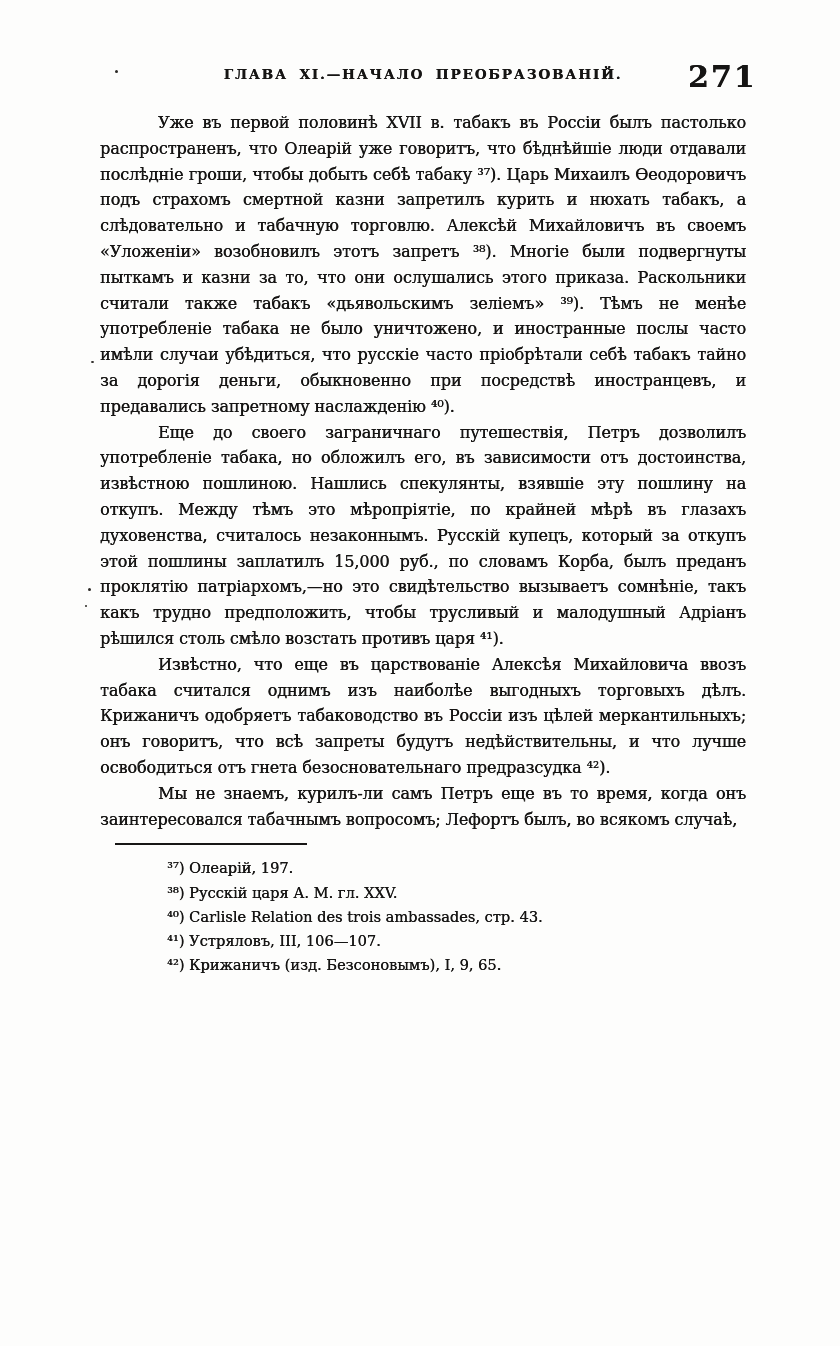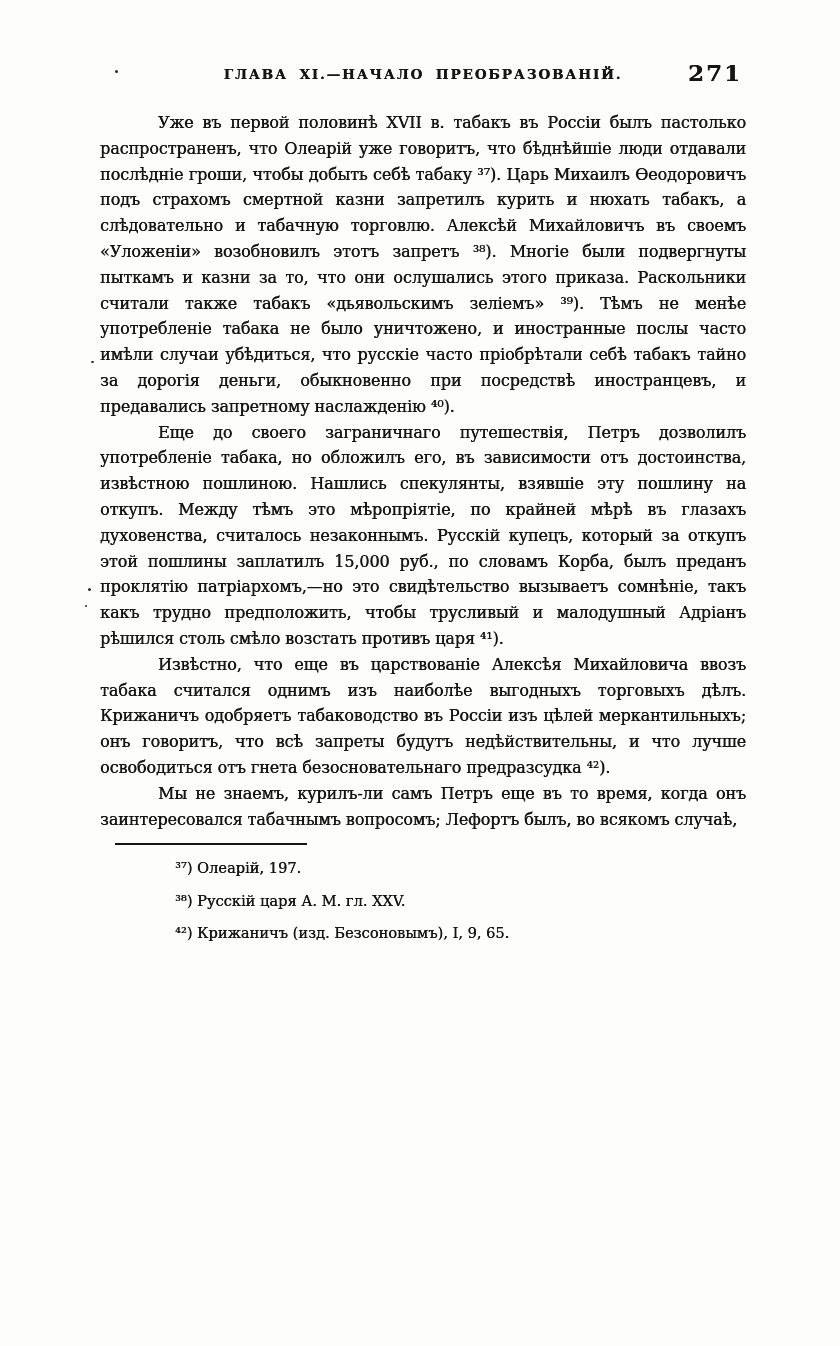"271" .page-number { font-size: 23px -> 30px }
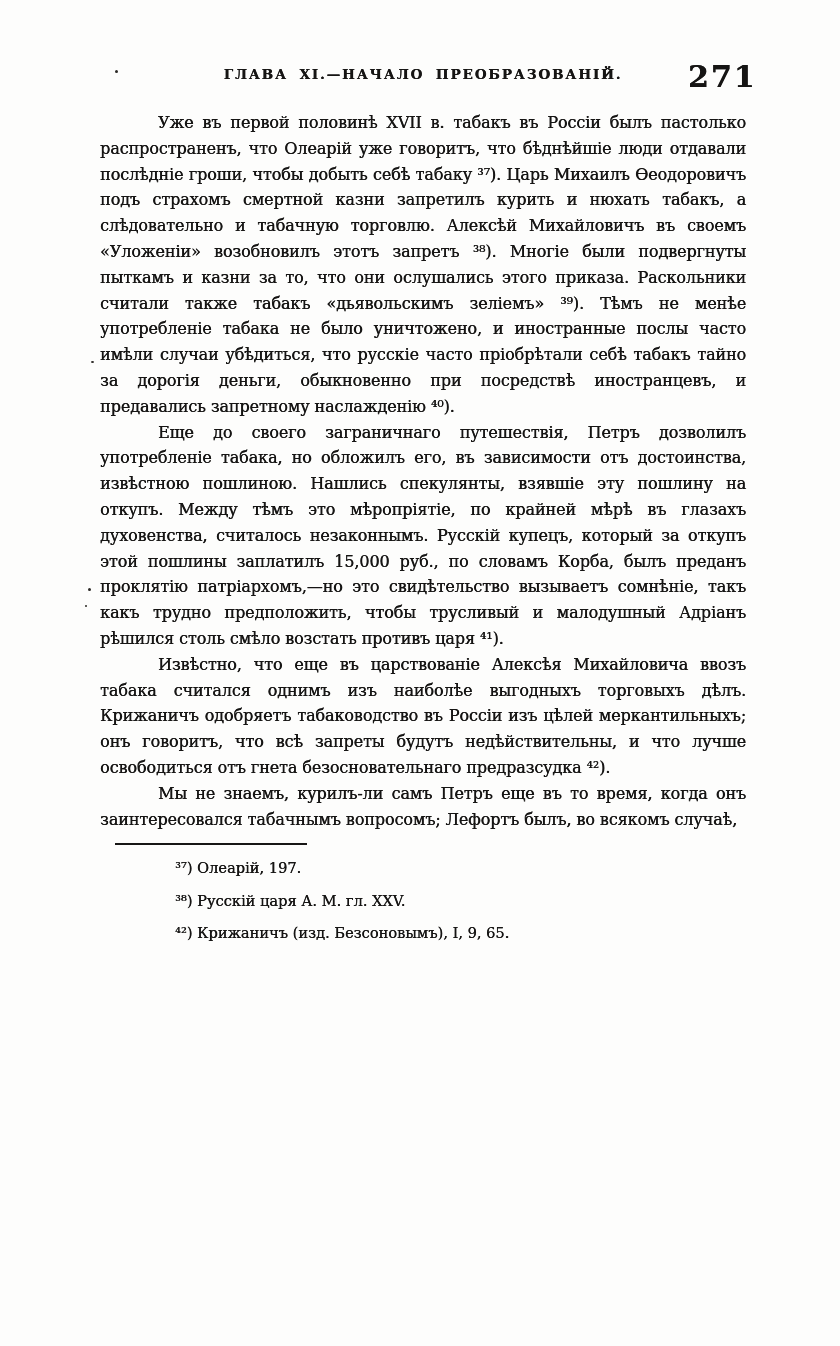"³⁷) Олеарій, 197." .footnotes .fn { margin: 12px -> 4px }
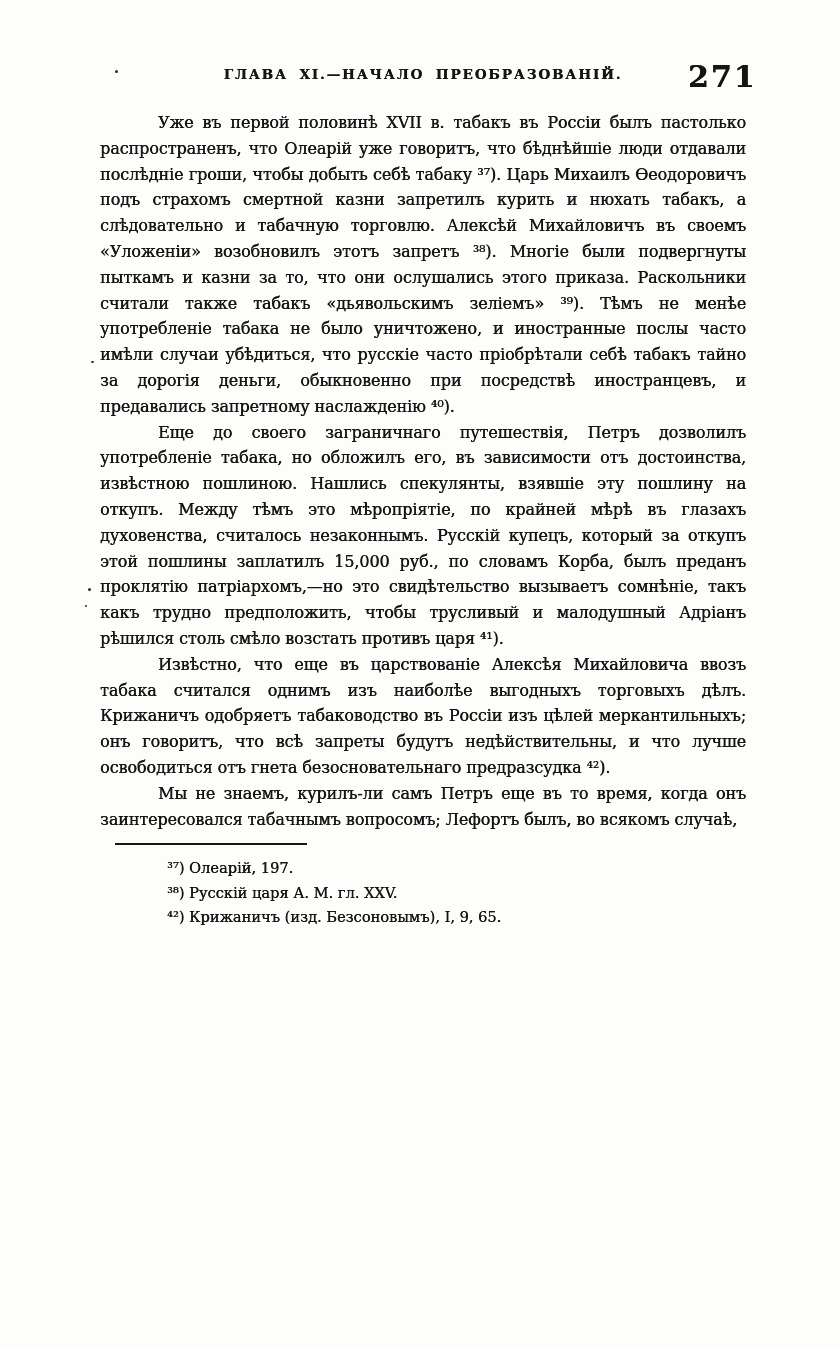"⁴⁰) Carlisle Relation des trois" p.fn { html: none -> <p>⁴⁰) Carlisle Relation des trois ambassades, стр. 43.</p> }
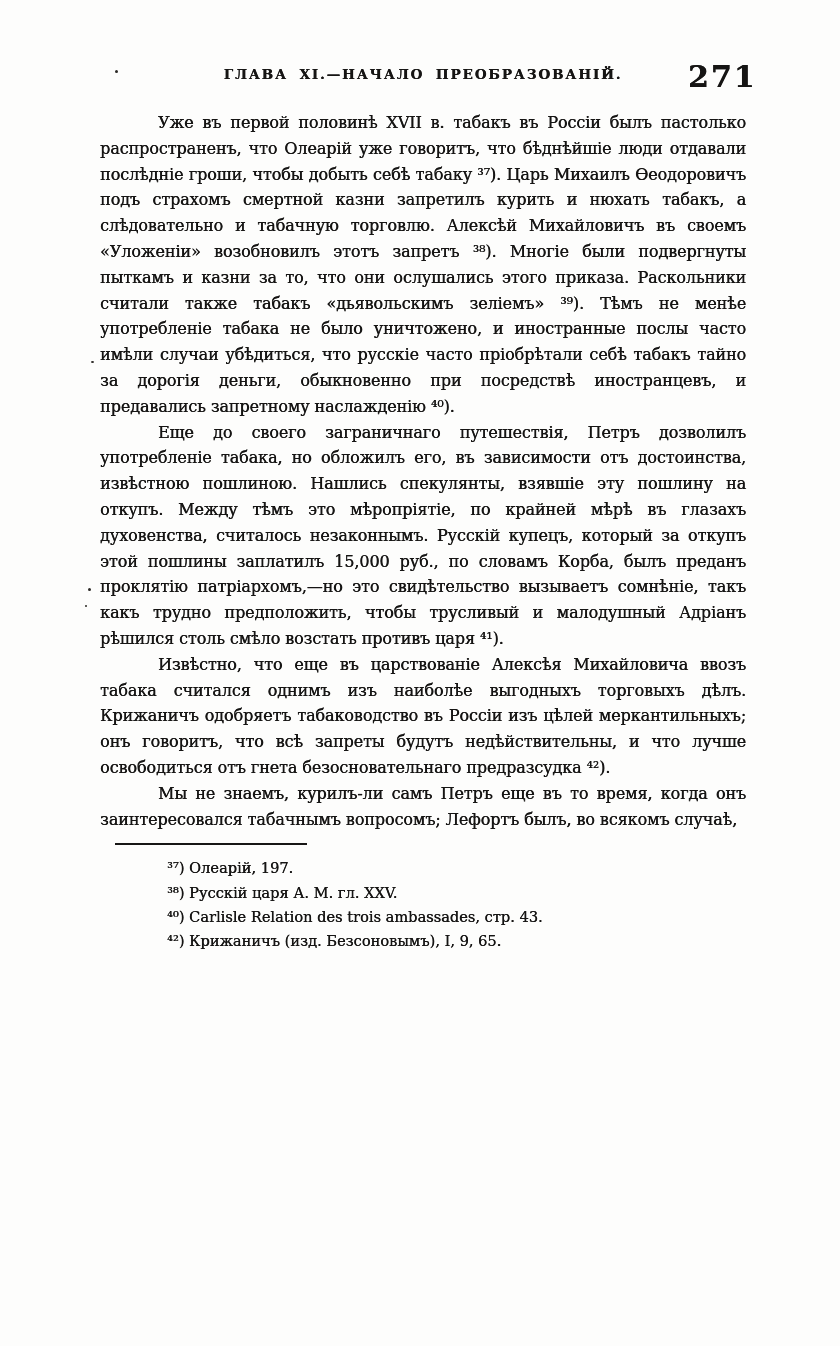"⁴¹) Устряловъ, III, 106—107." p.fn { html: none -> <p>⁴¹) Устряловъ, III, 106—107.</p> }
